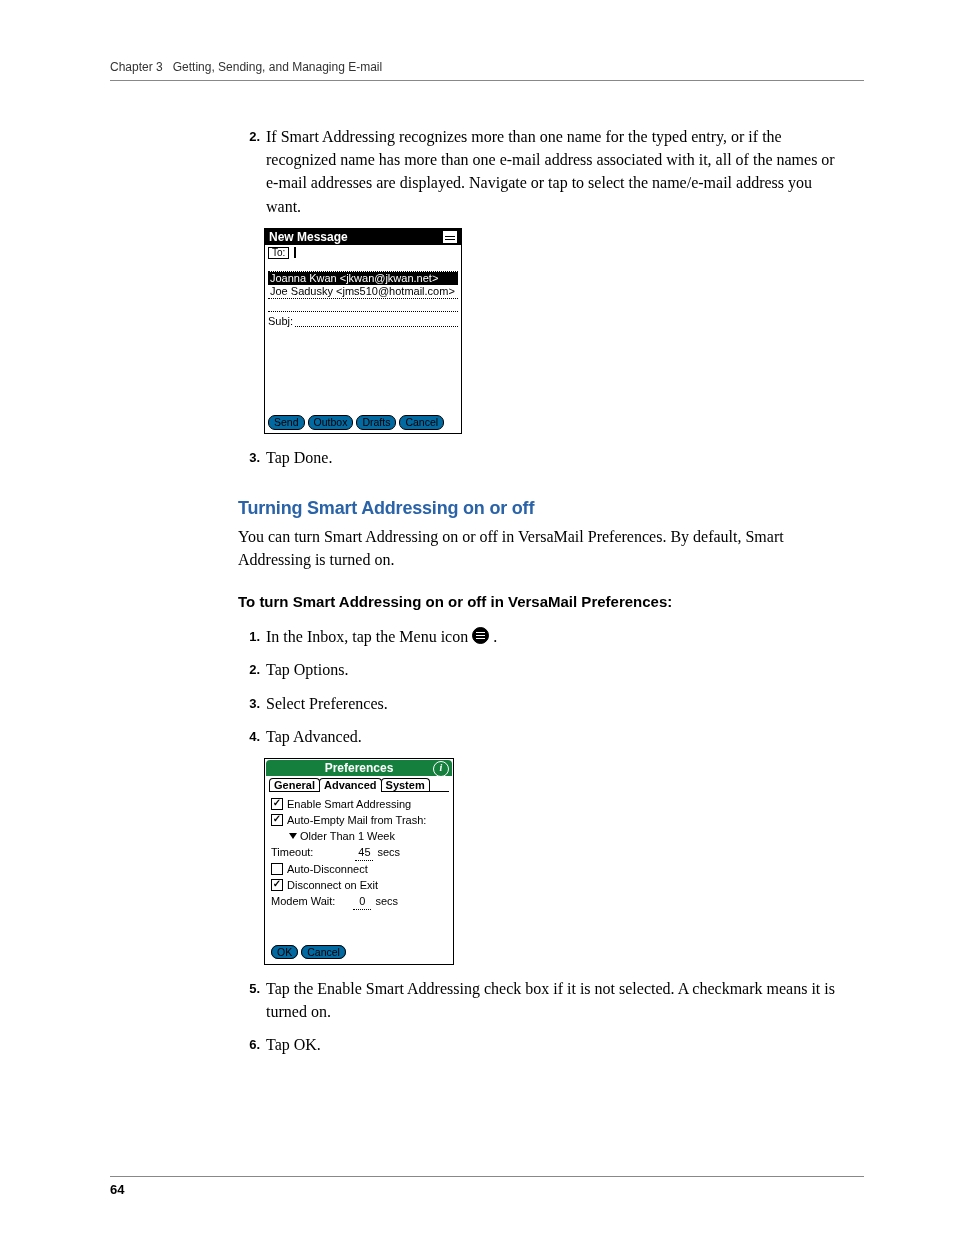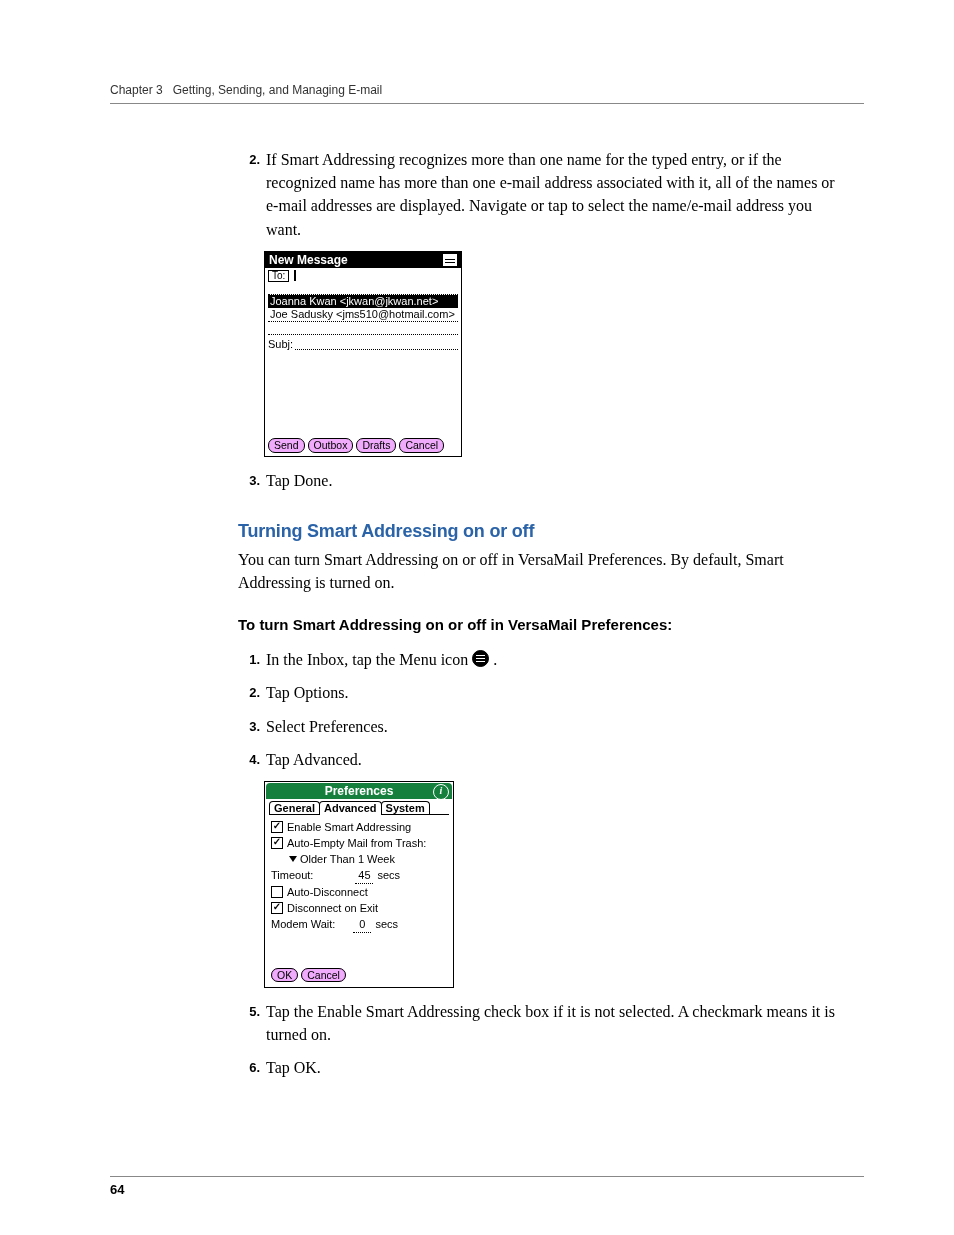"Chapter 3 Getting, Sending, and" .page { padding: 83px 90px 40px 110px -> 60px 90px 40px 110px }
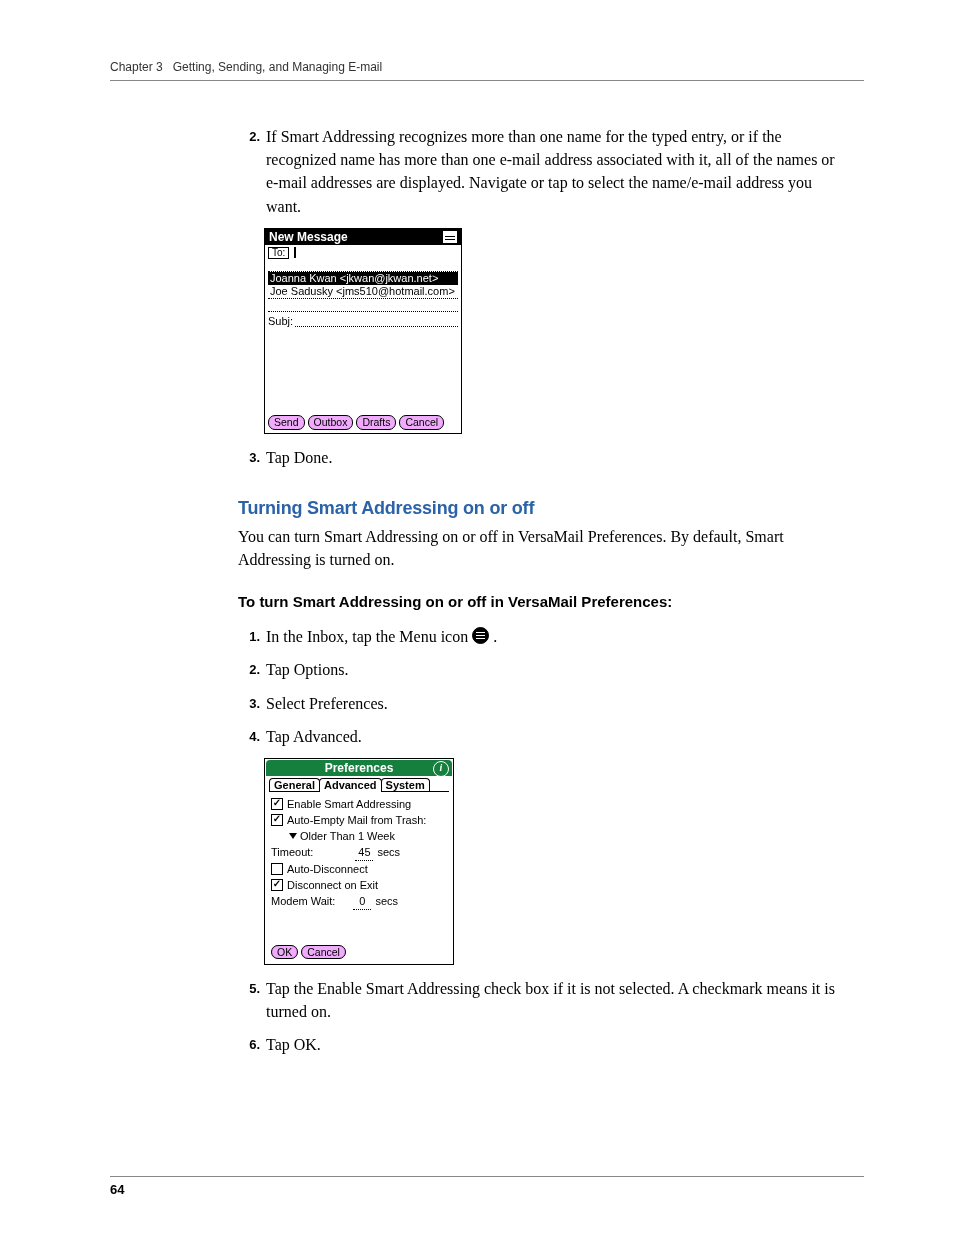"Send" .palm-btn { background: #f0abfc -> #0369a1 }
